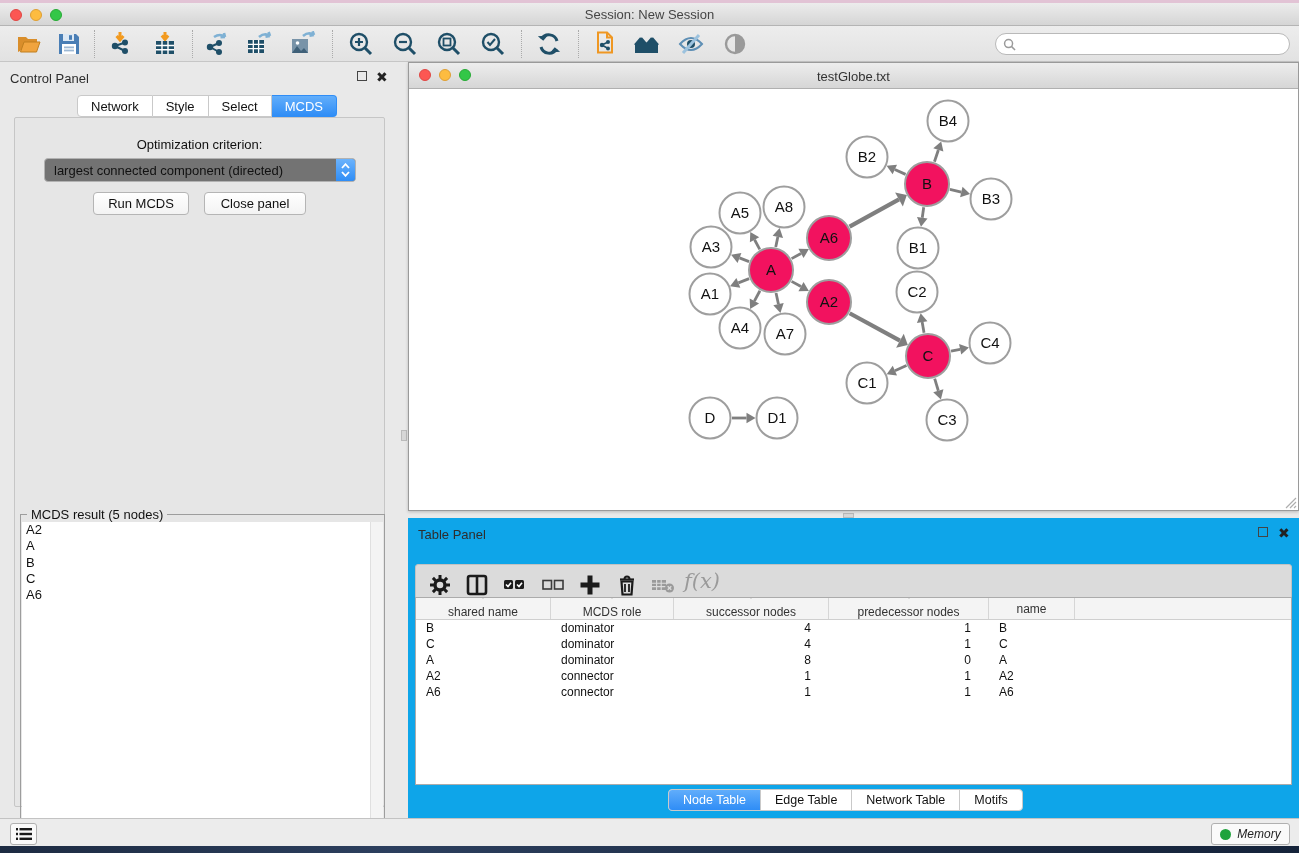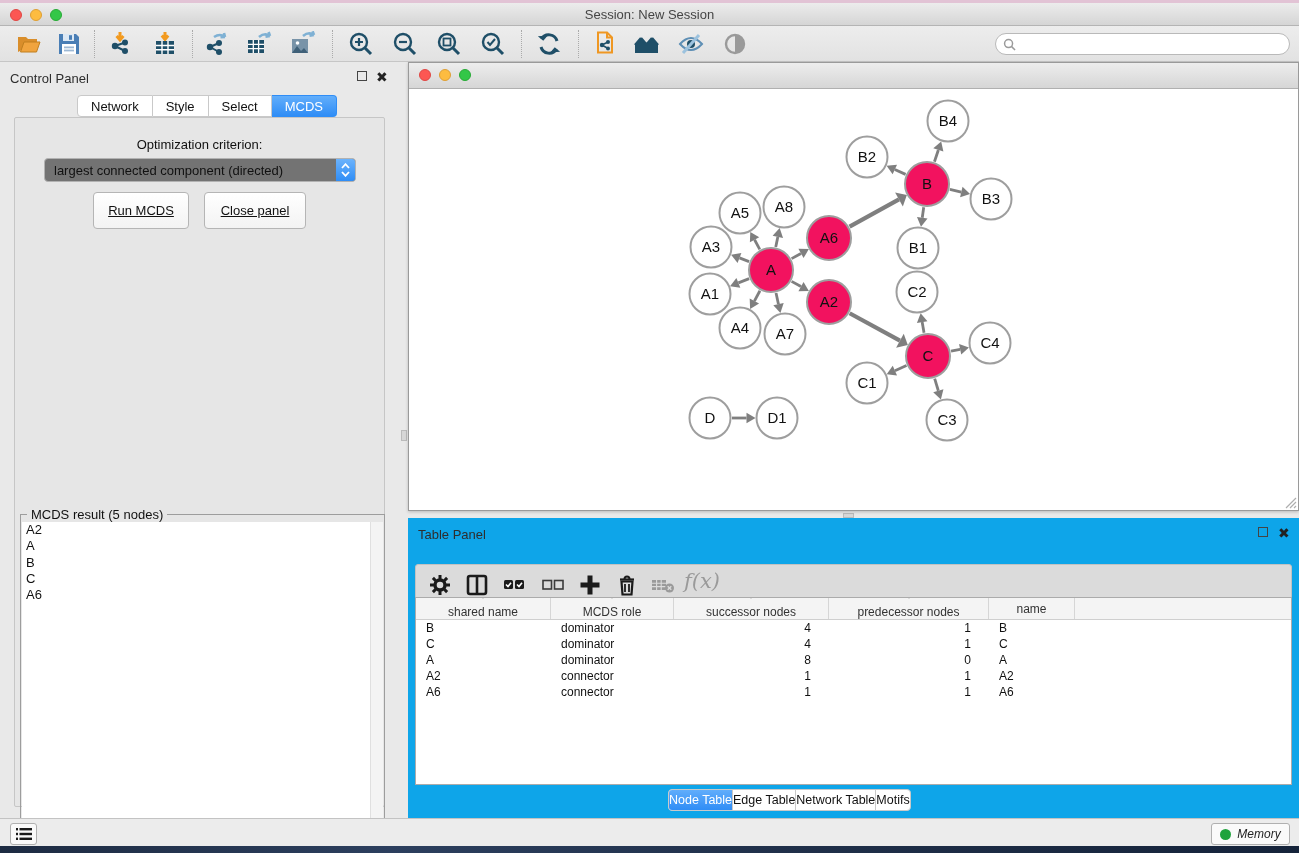"testGlobe.txt" div.title { html: none -> <div>testGlobe.txt</div> }
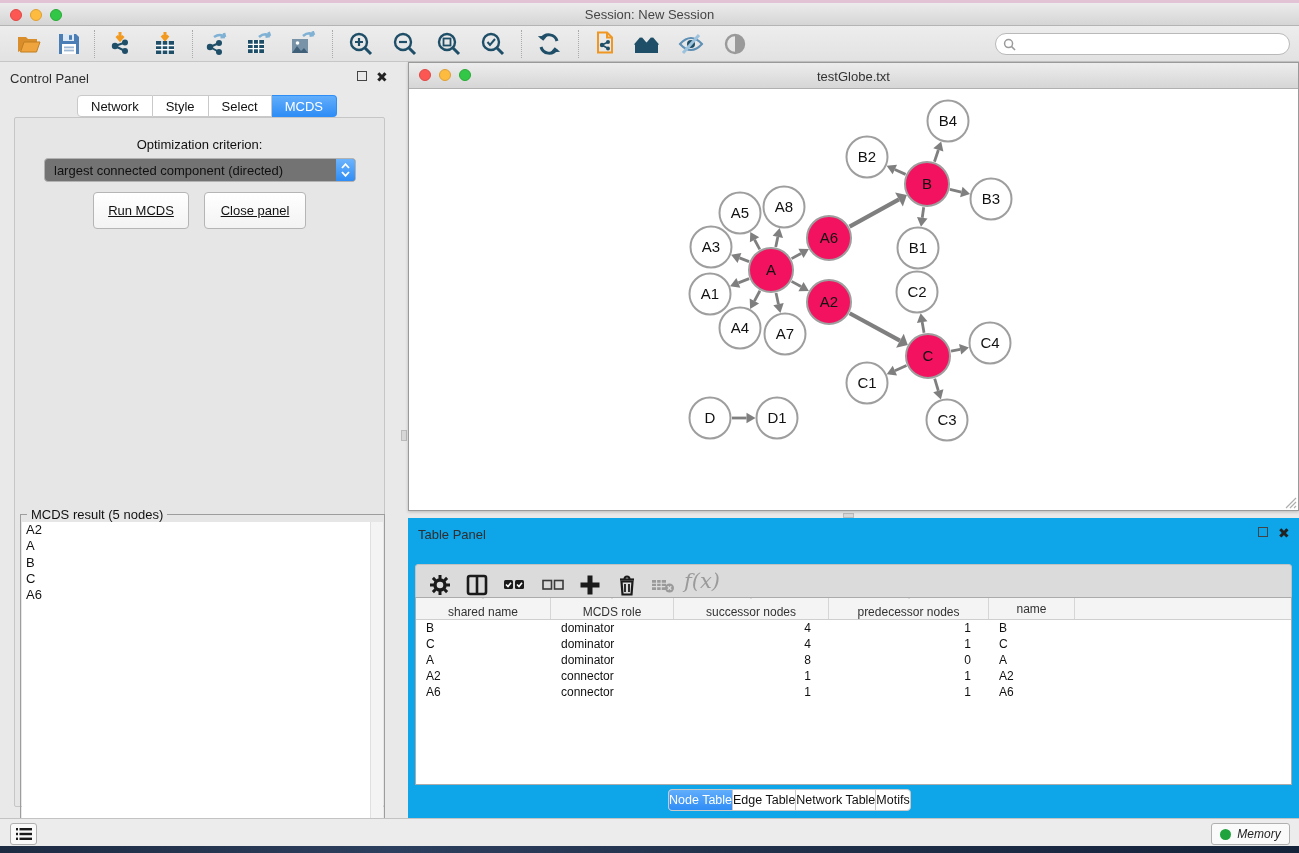"Run MCDS" .btn { height: 37px -> 23px; text-decoration: underline -> none }
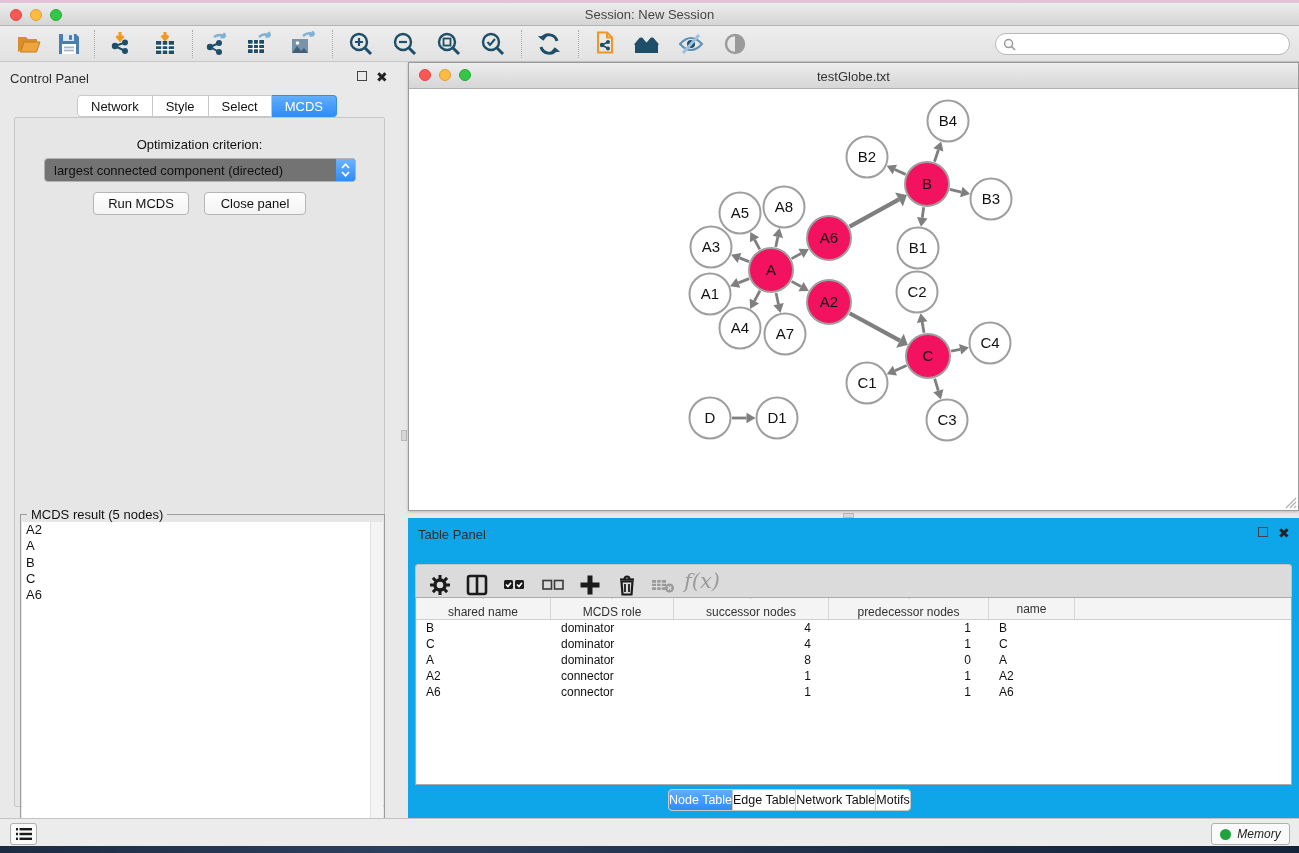"Node Table" .ttab { padding: 0 0 -> 0 14px }
